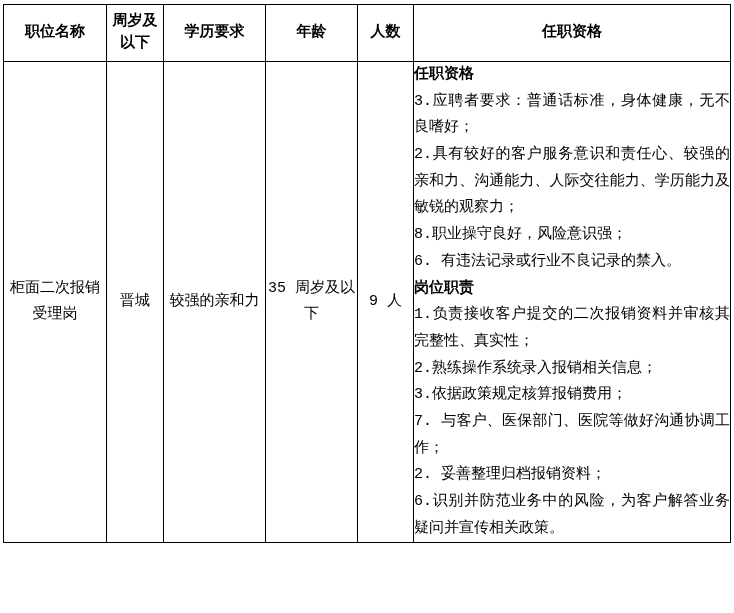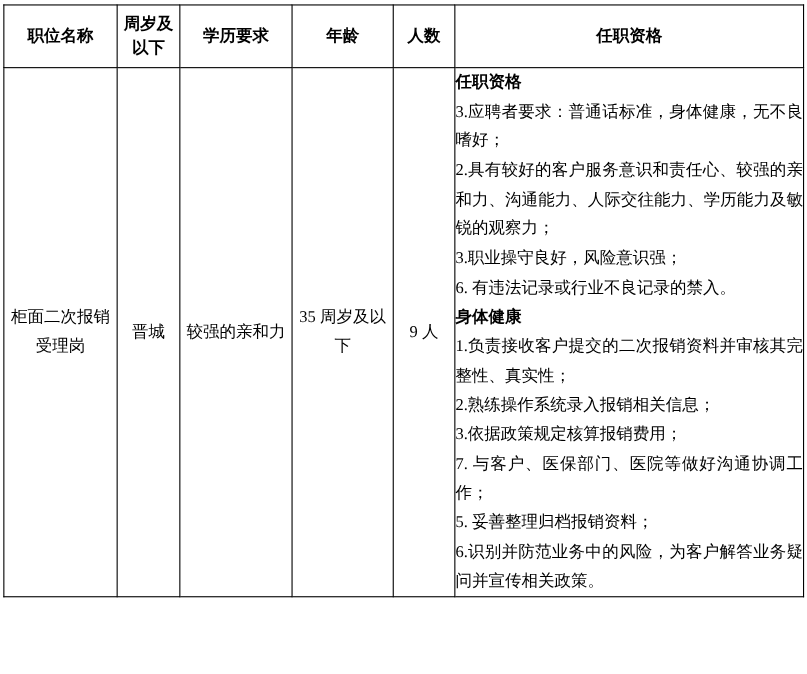"职位名称" table.job-table { font-family: none -> Liberation Mono, monospace }
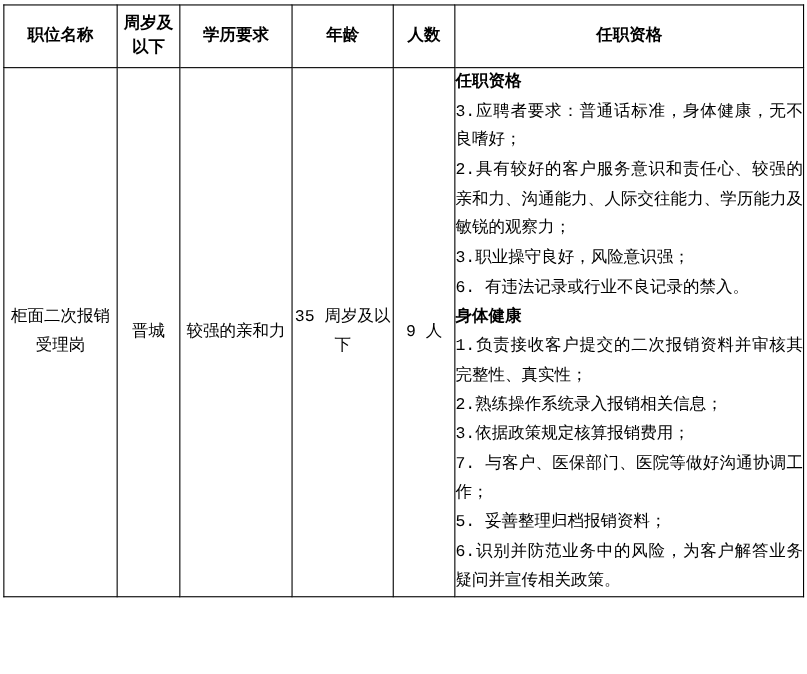"3.职业操守良好，风险意识强；" p.line { text: 3 -> 8 }
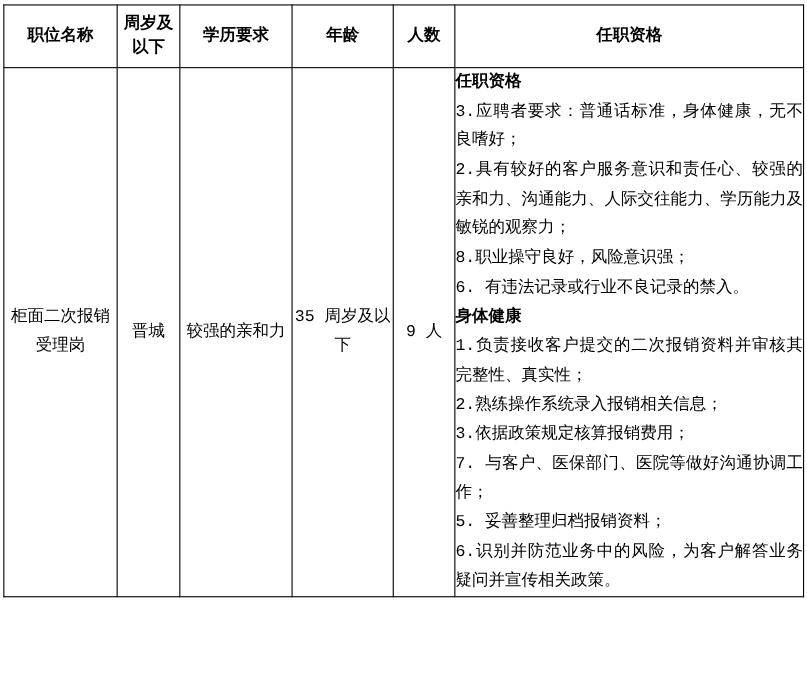"身体健康" p.sec-head { text: 身体健康 -> 岗位职责 }
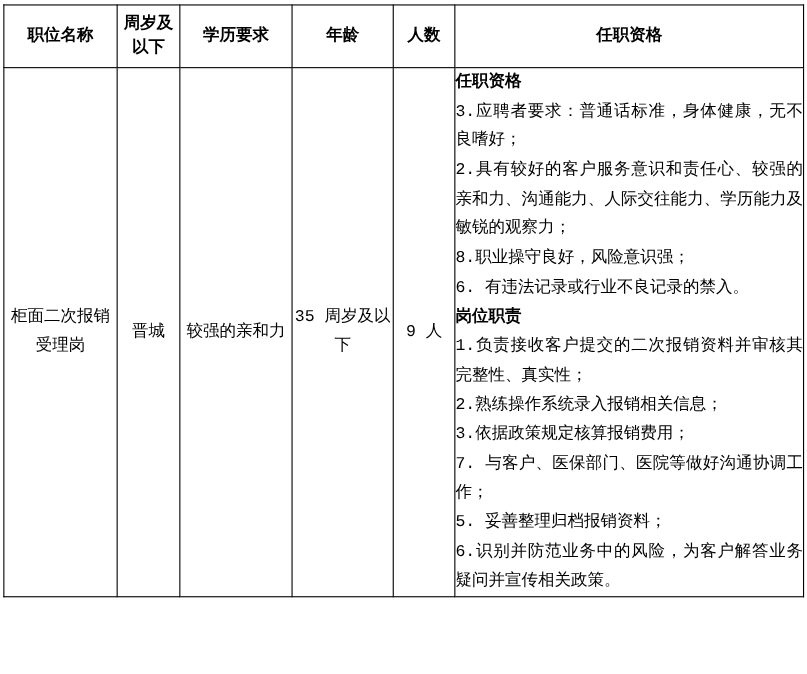"5. 妥善整理归档报销资料；" p.line { text: 5 -> 2 }
